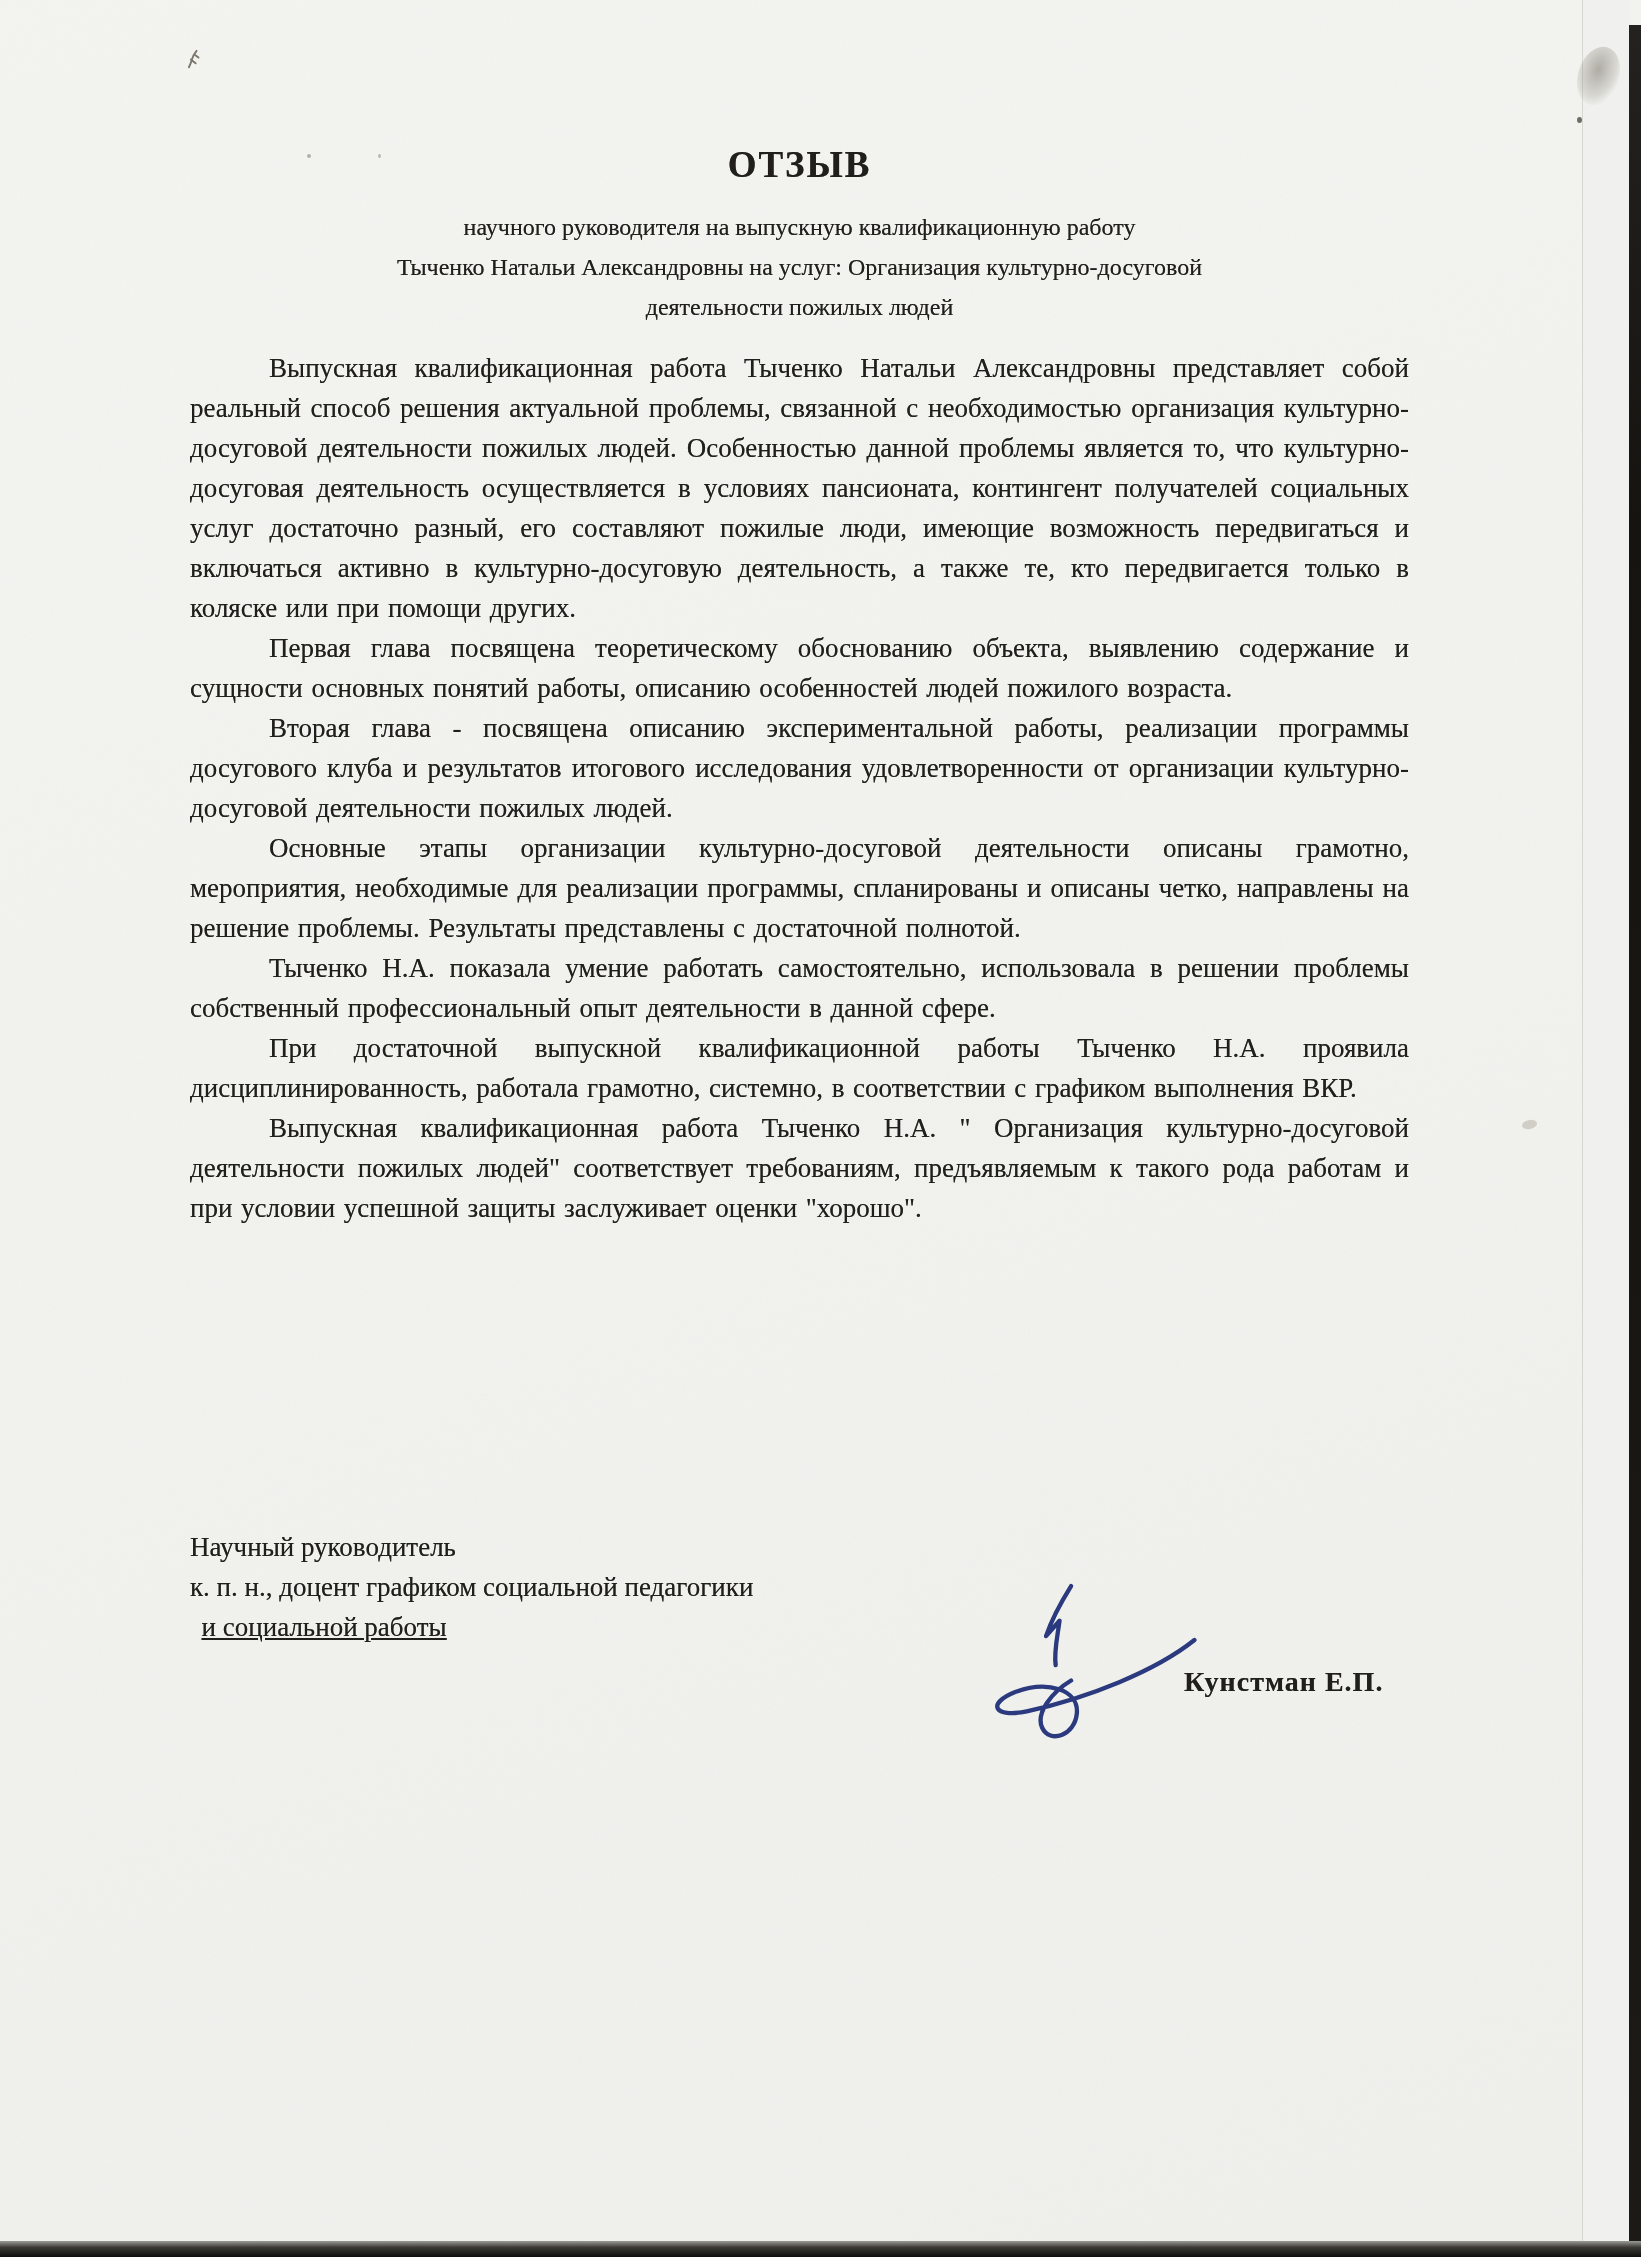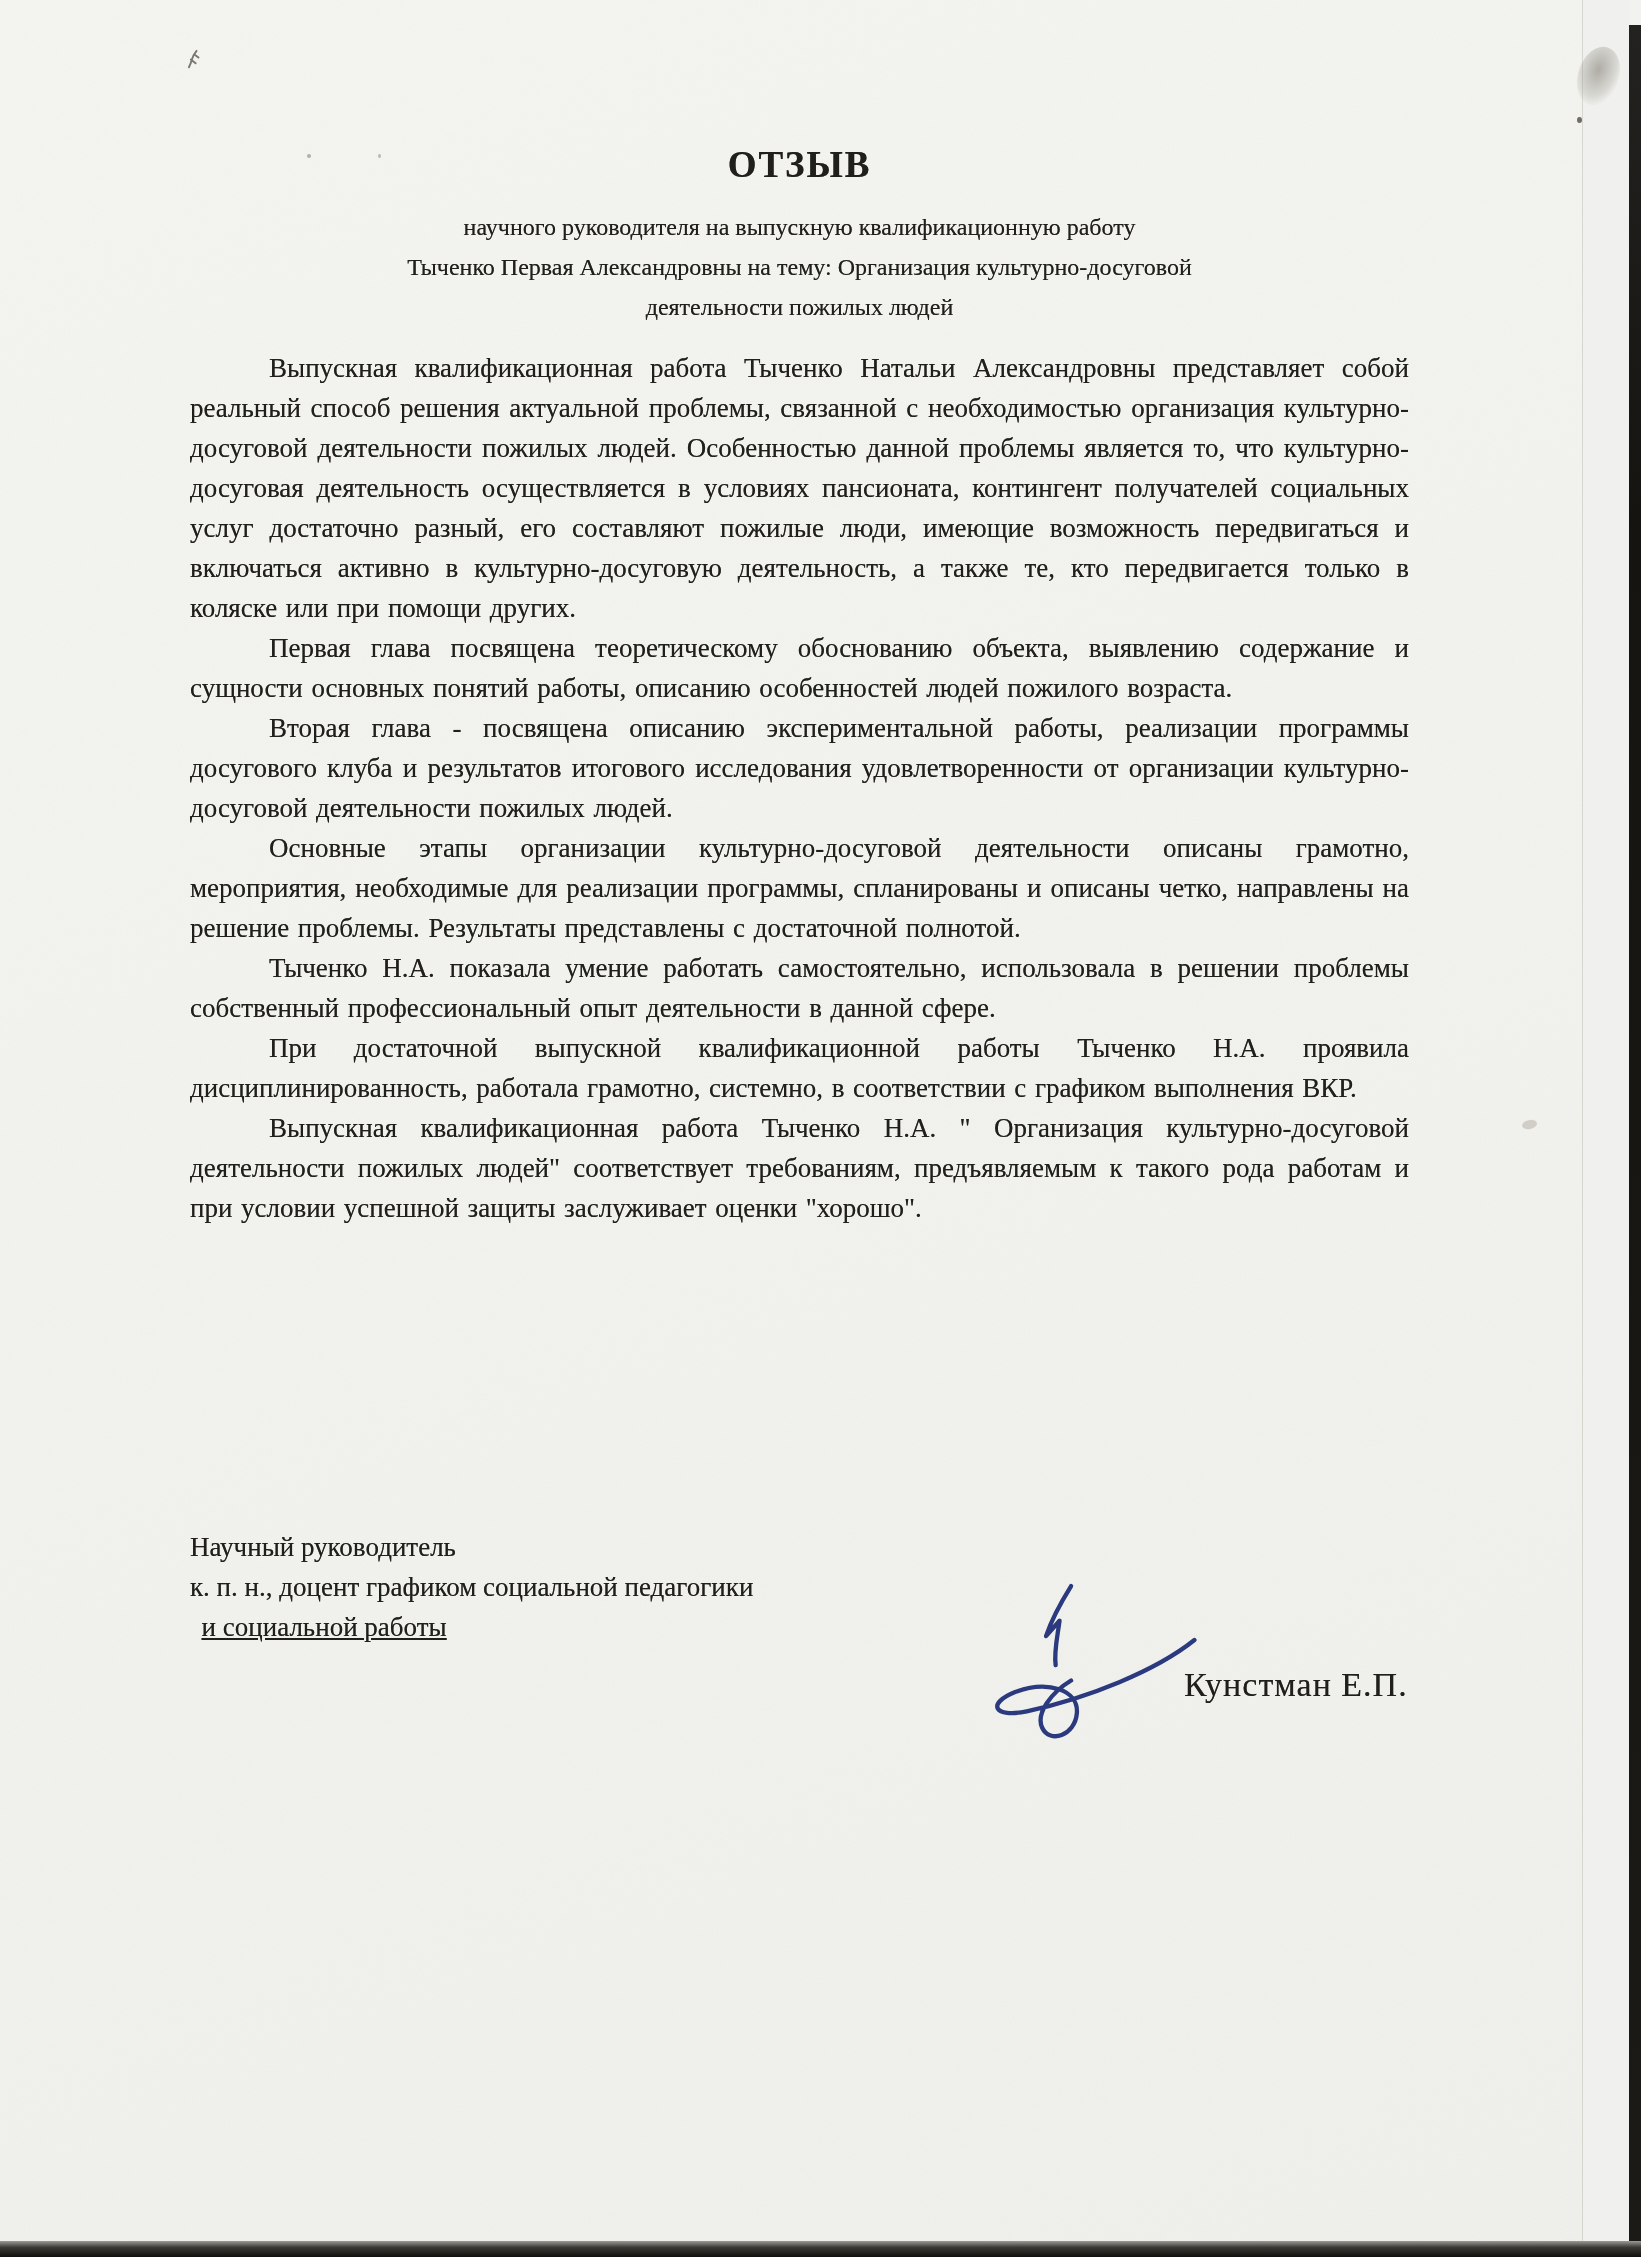"Тыченко Первая Александровны на тему:" div { text: Первая Александровны на тему -> Натальи Александровны на услуг }
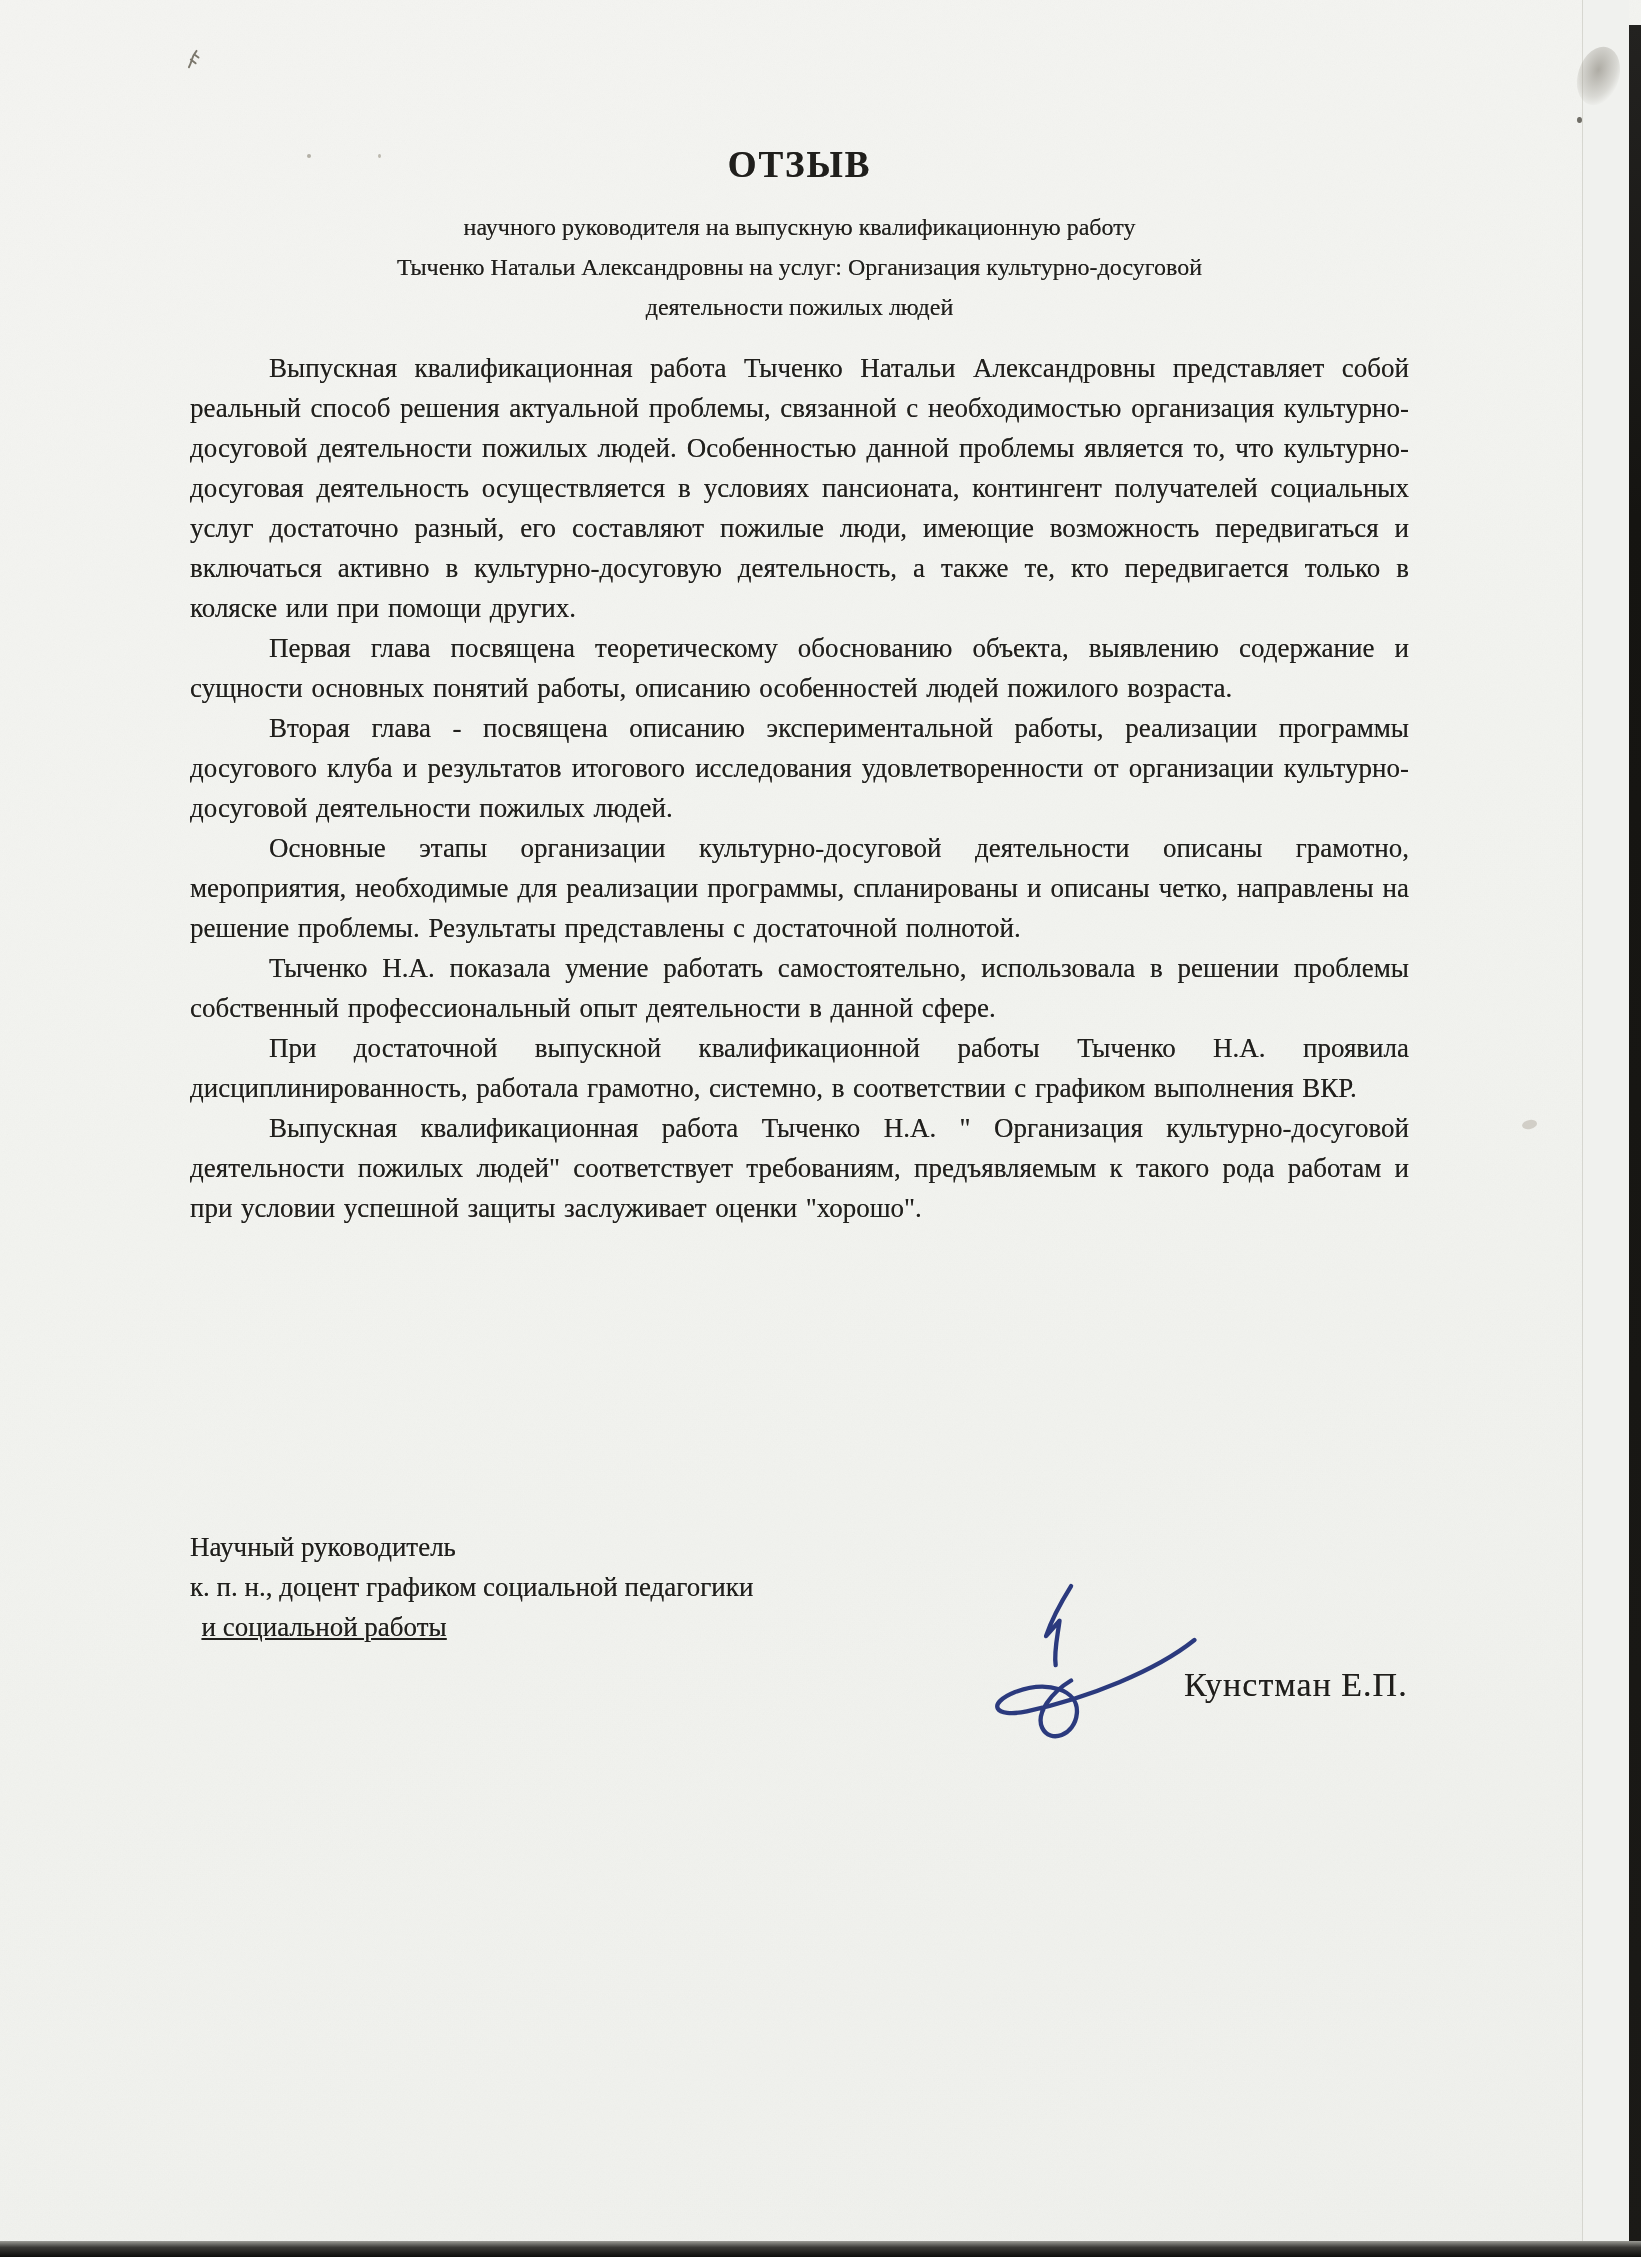"Кунстман Е.П." .signer-name { font-size: 34px -> 28px; font-weight: none -> bold }
